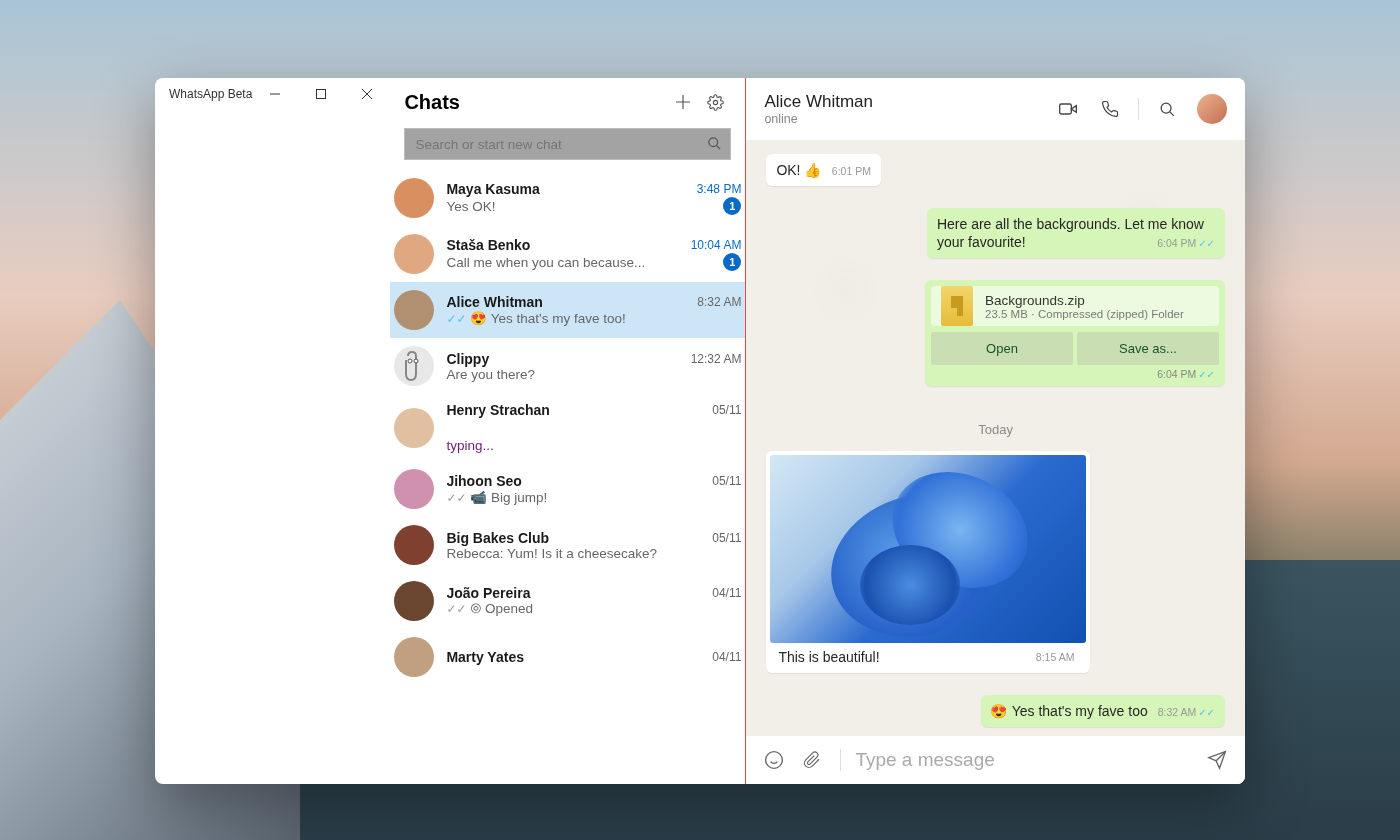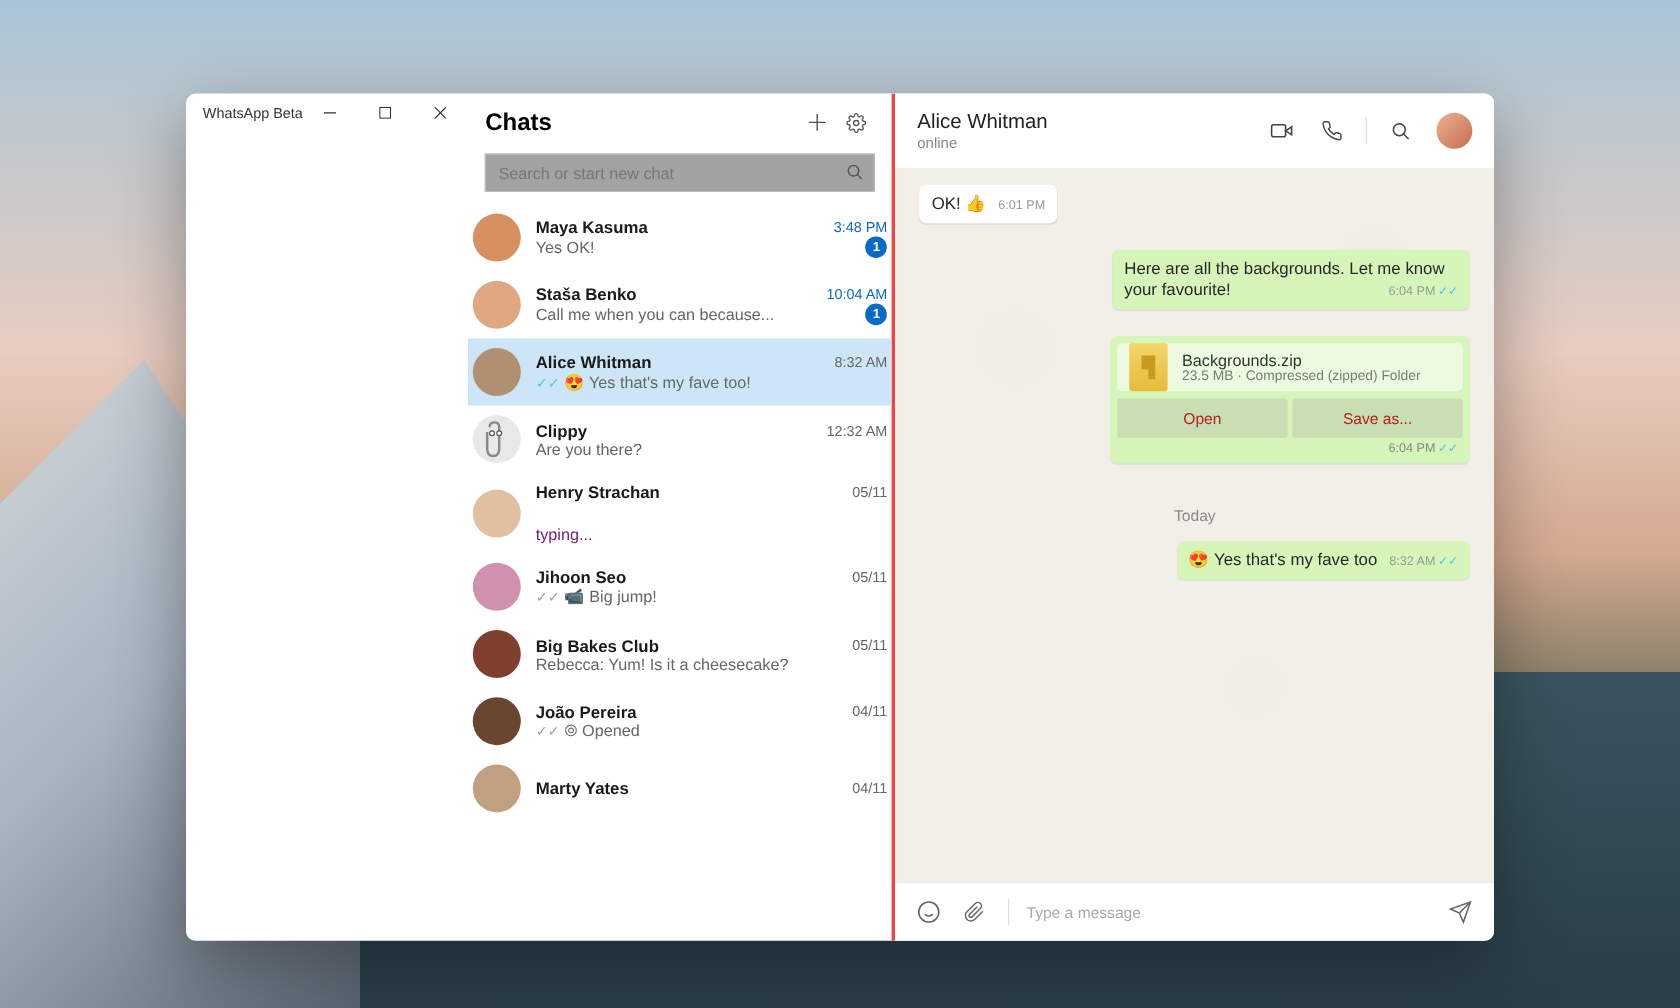"Chats" .sidebar { border-right: 3px solid #ef4444 -> 1px solid #ef4444 }
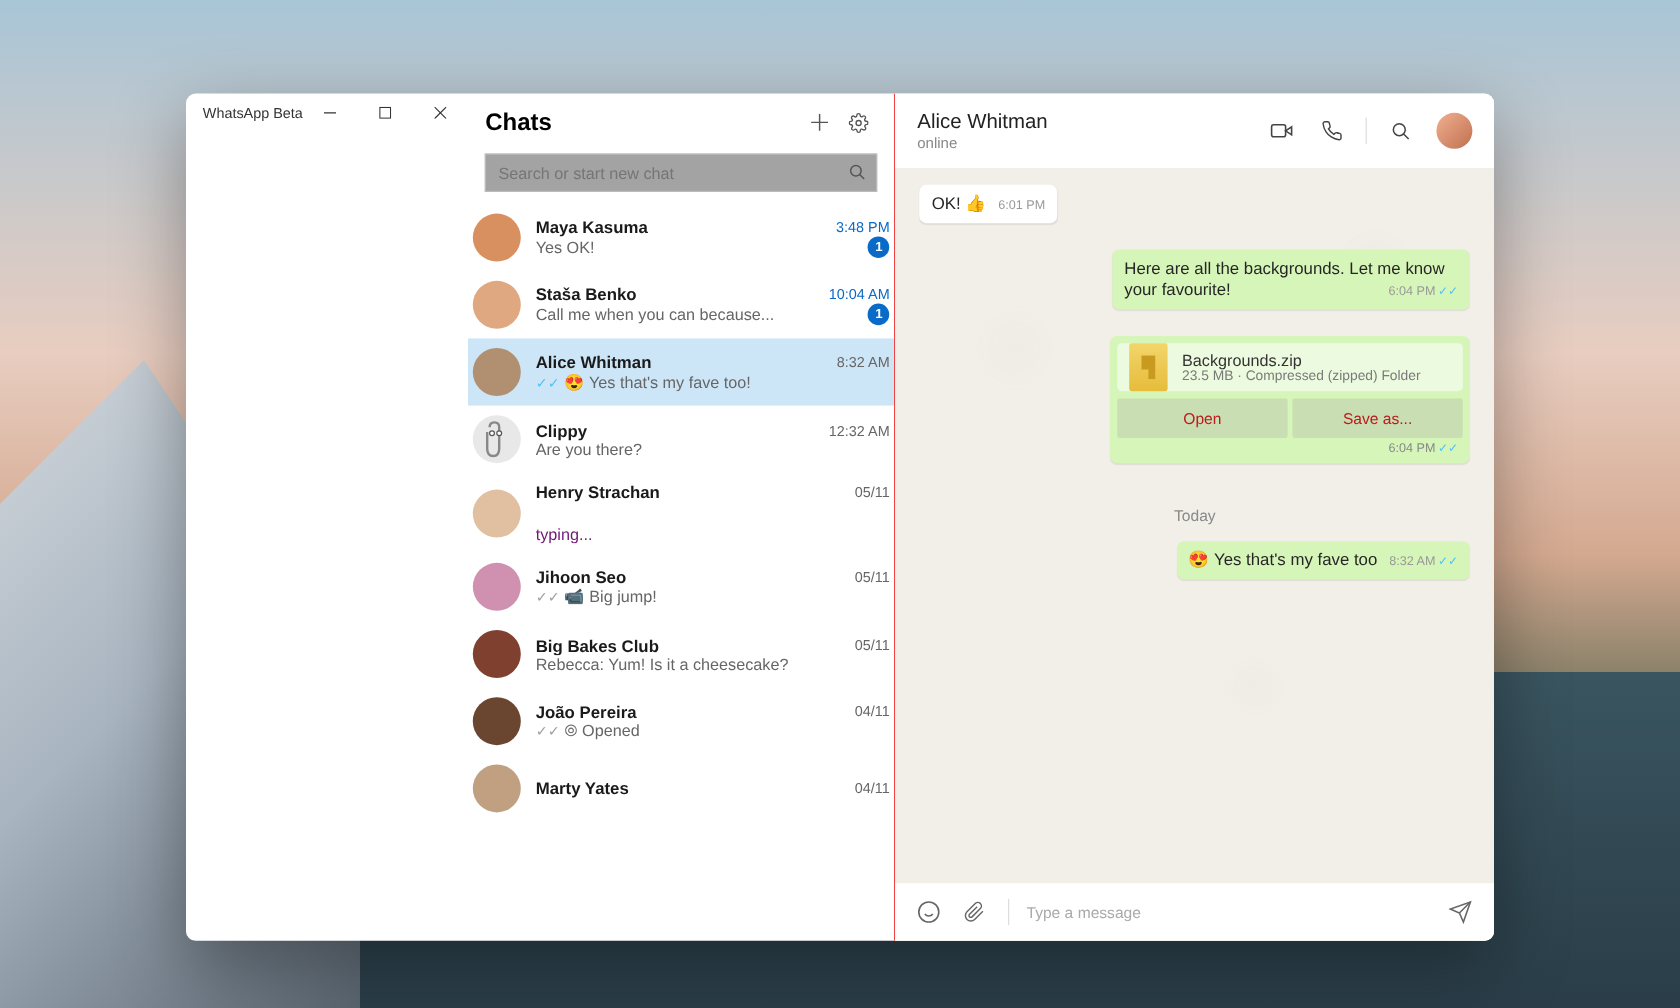"Open" .attach-btn { color: #b91c1c -> #14532d }
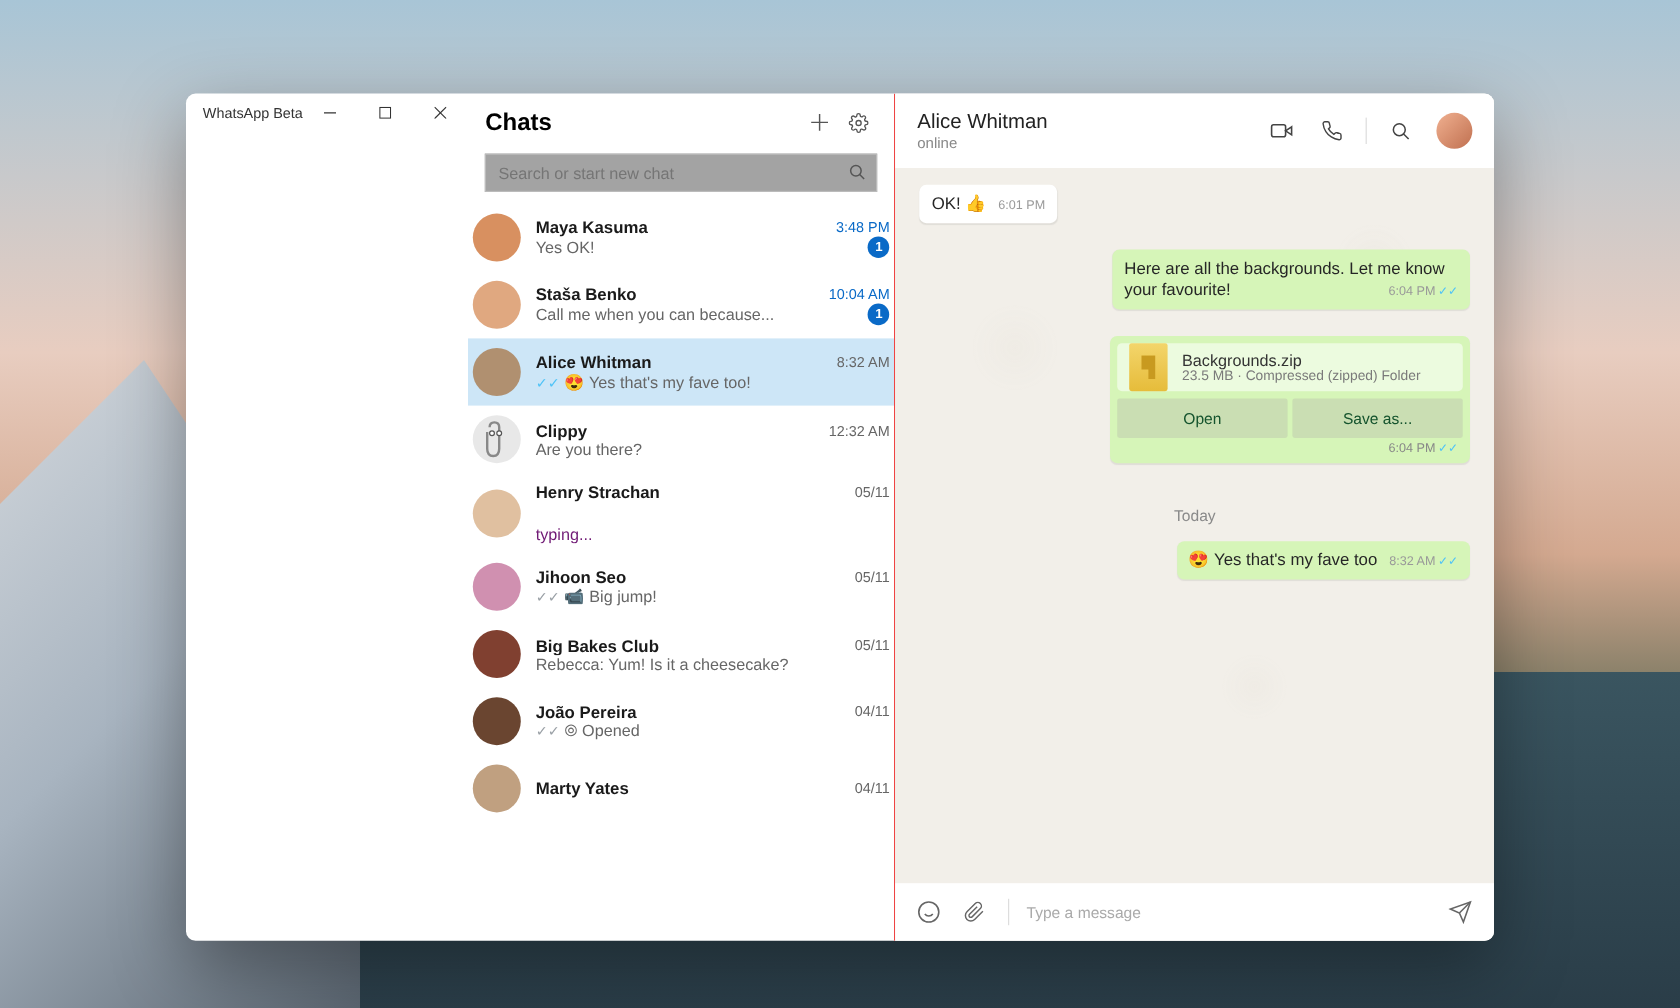"This is beautiful!" div.msg { html: none -> <div> <div> <div> <div></div> <div></div> <div></div> </div> <div> <span>This is beautiful!</span> <span>8:15 AM</span> </div> </div> </div> }
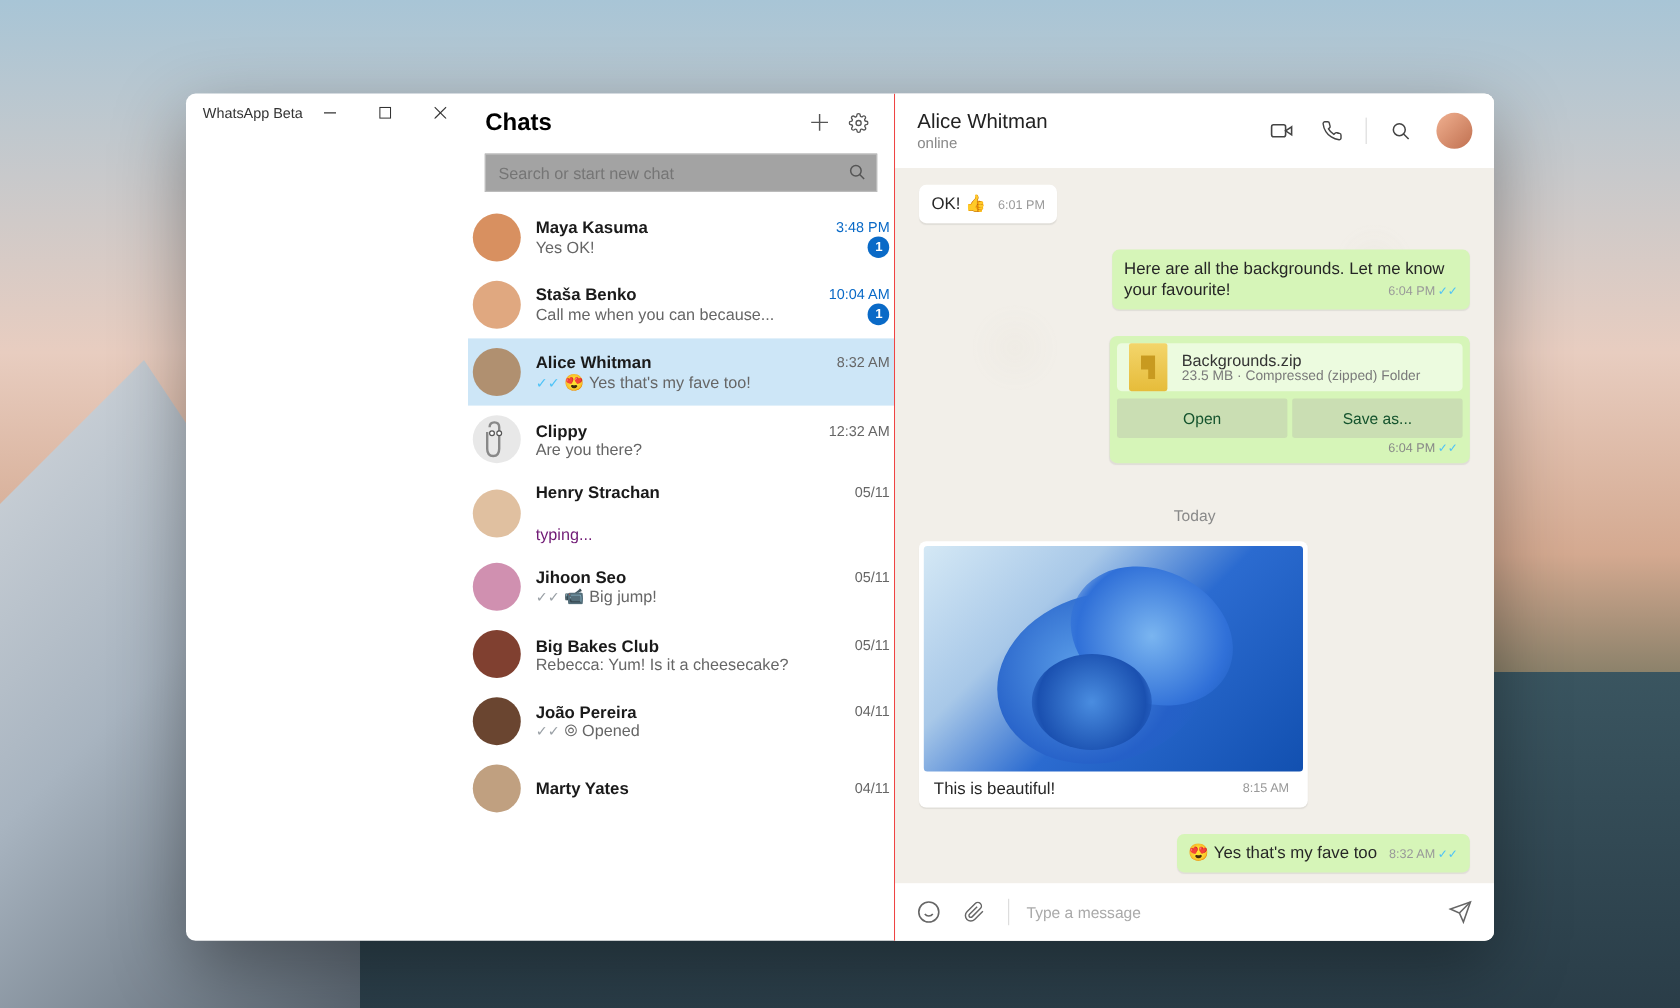"Type a message" .comp-input { font-size: 13px -> 19px }
